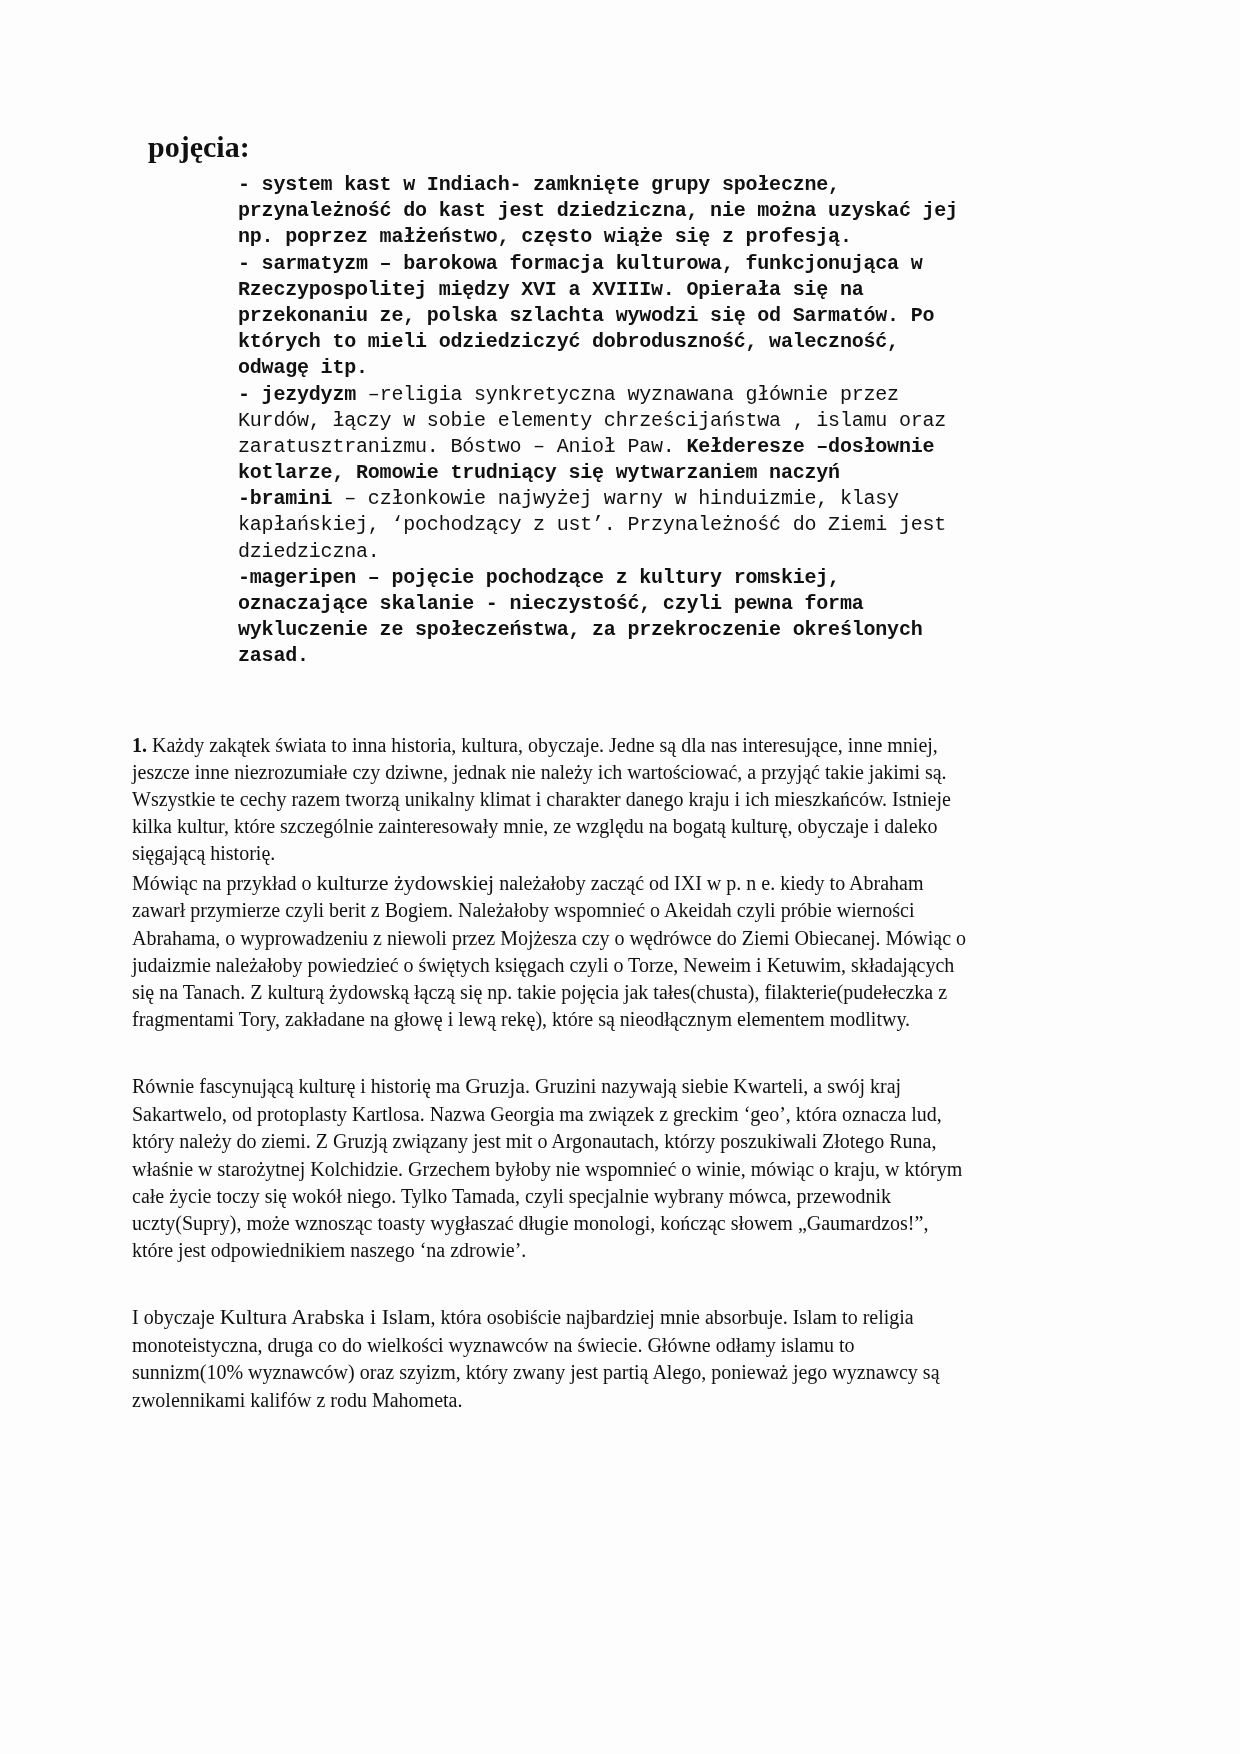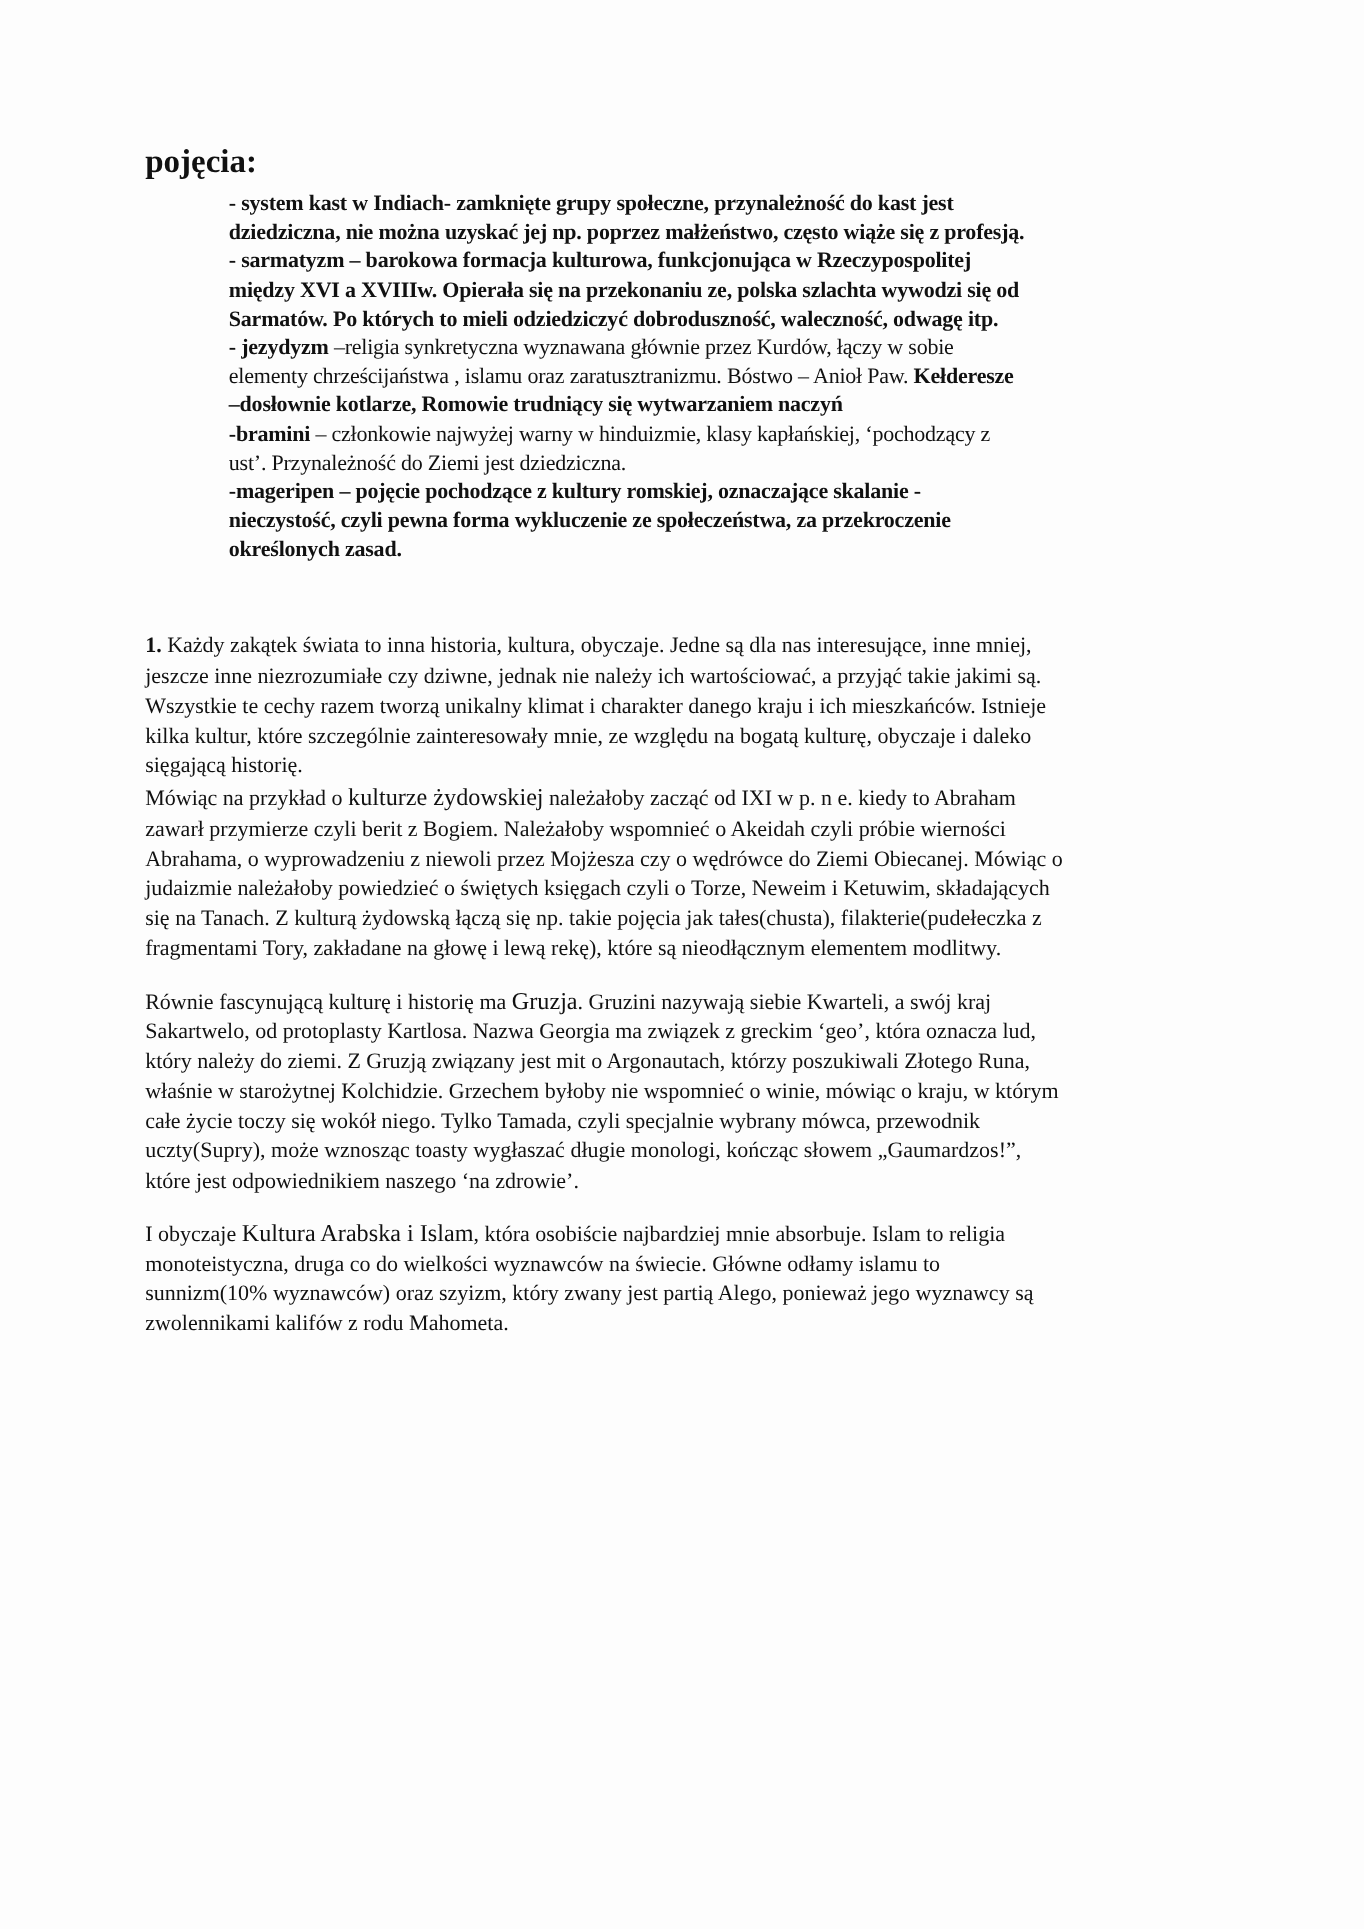"pojęcia:" .heading { margin: 0 0 8px 0 -> 0 0 8px 16px }
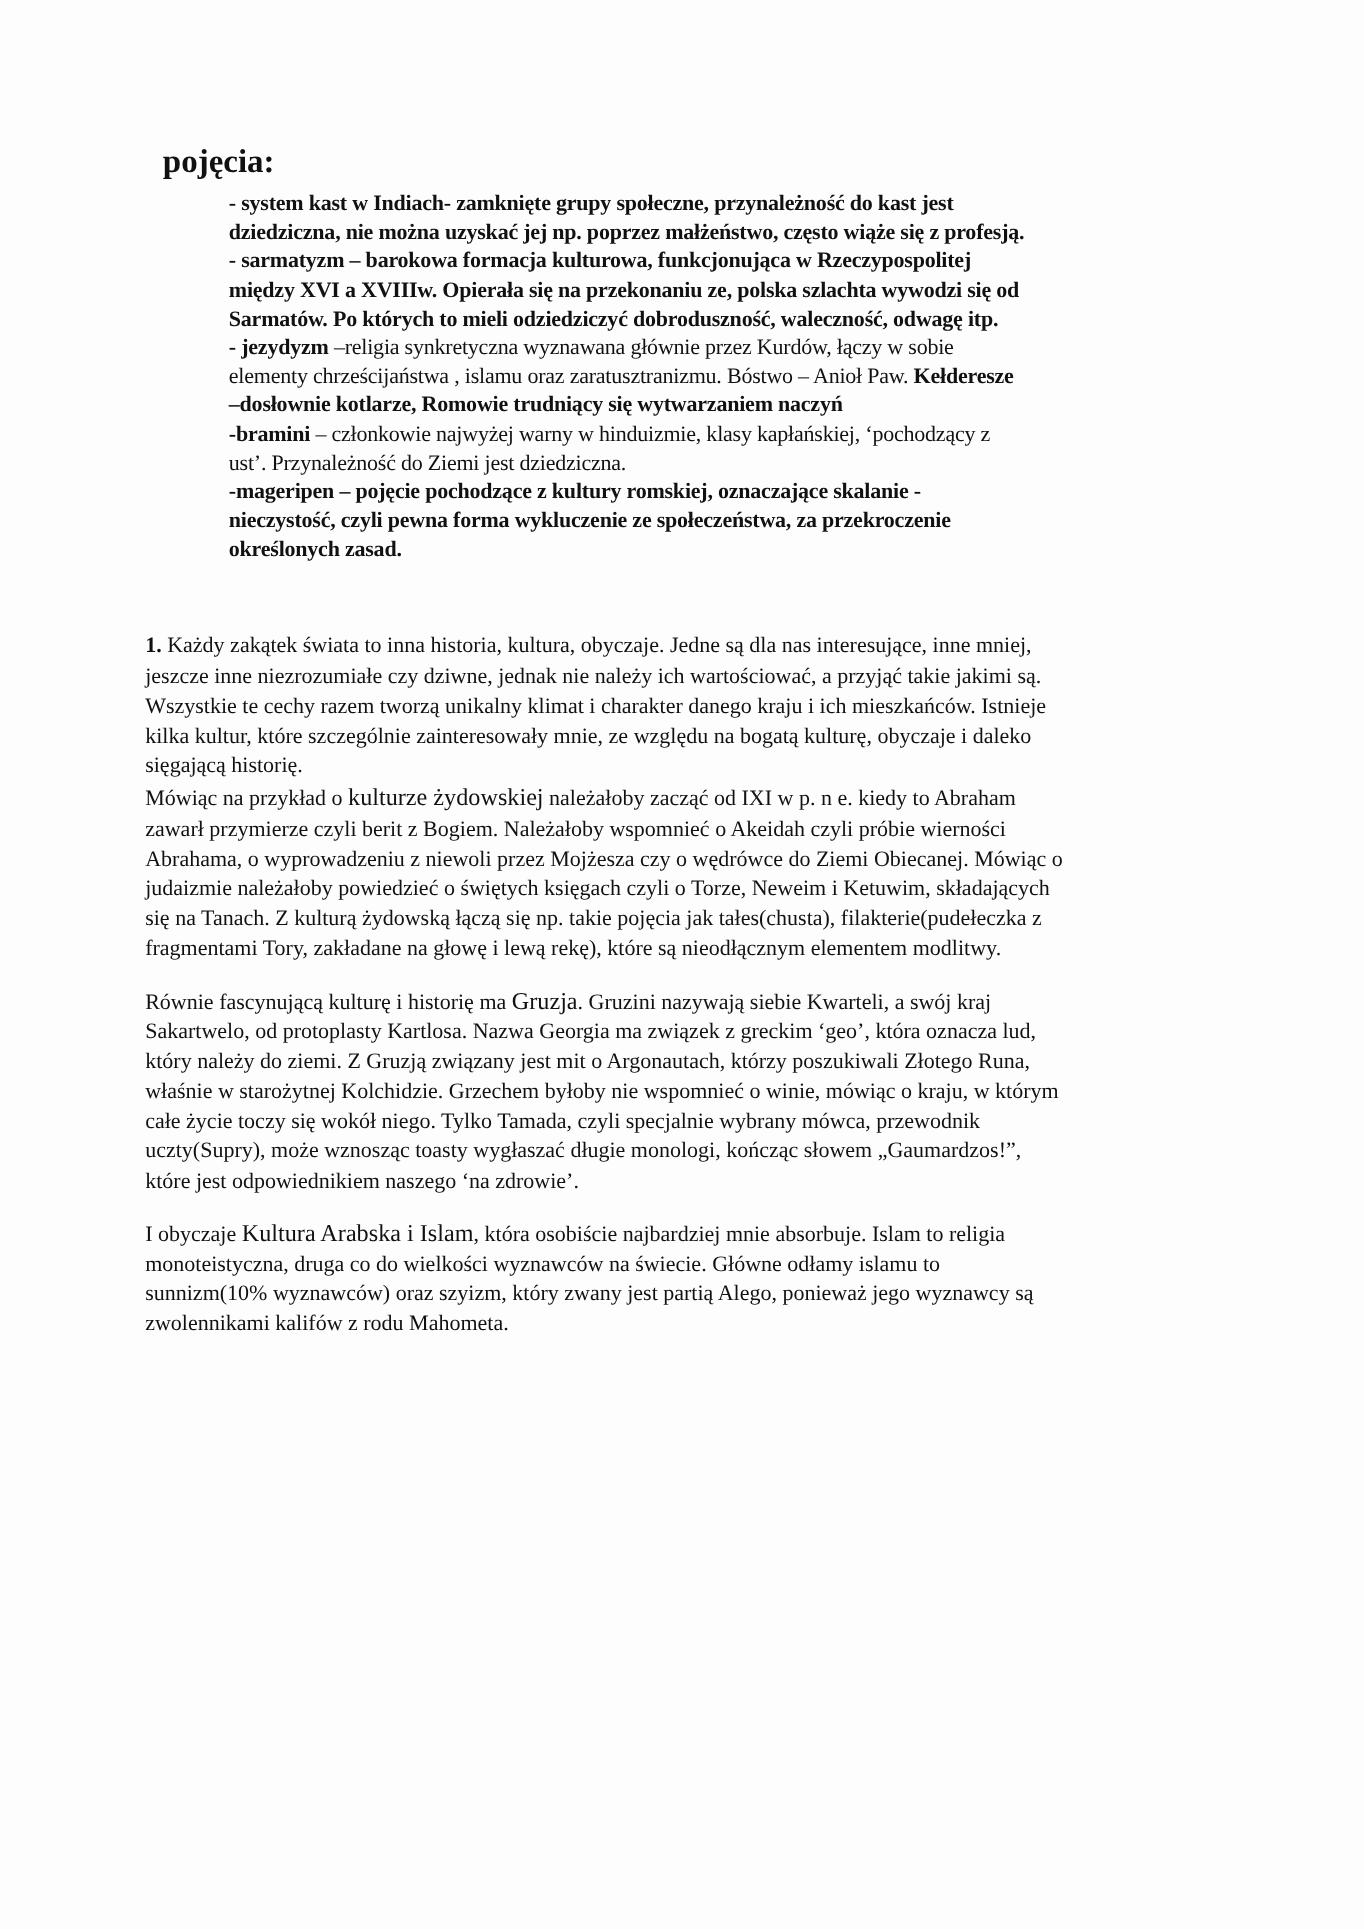"- system kast w Indiach-" .defs { font-family: none -> Liberation Mono, monospace; margin-left: 76px -> 106px }
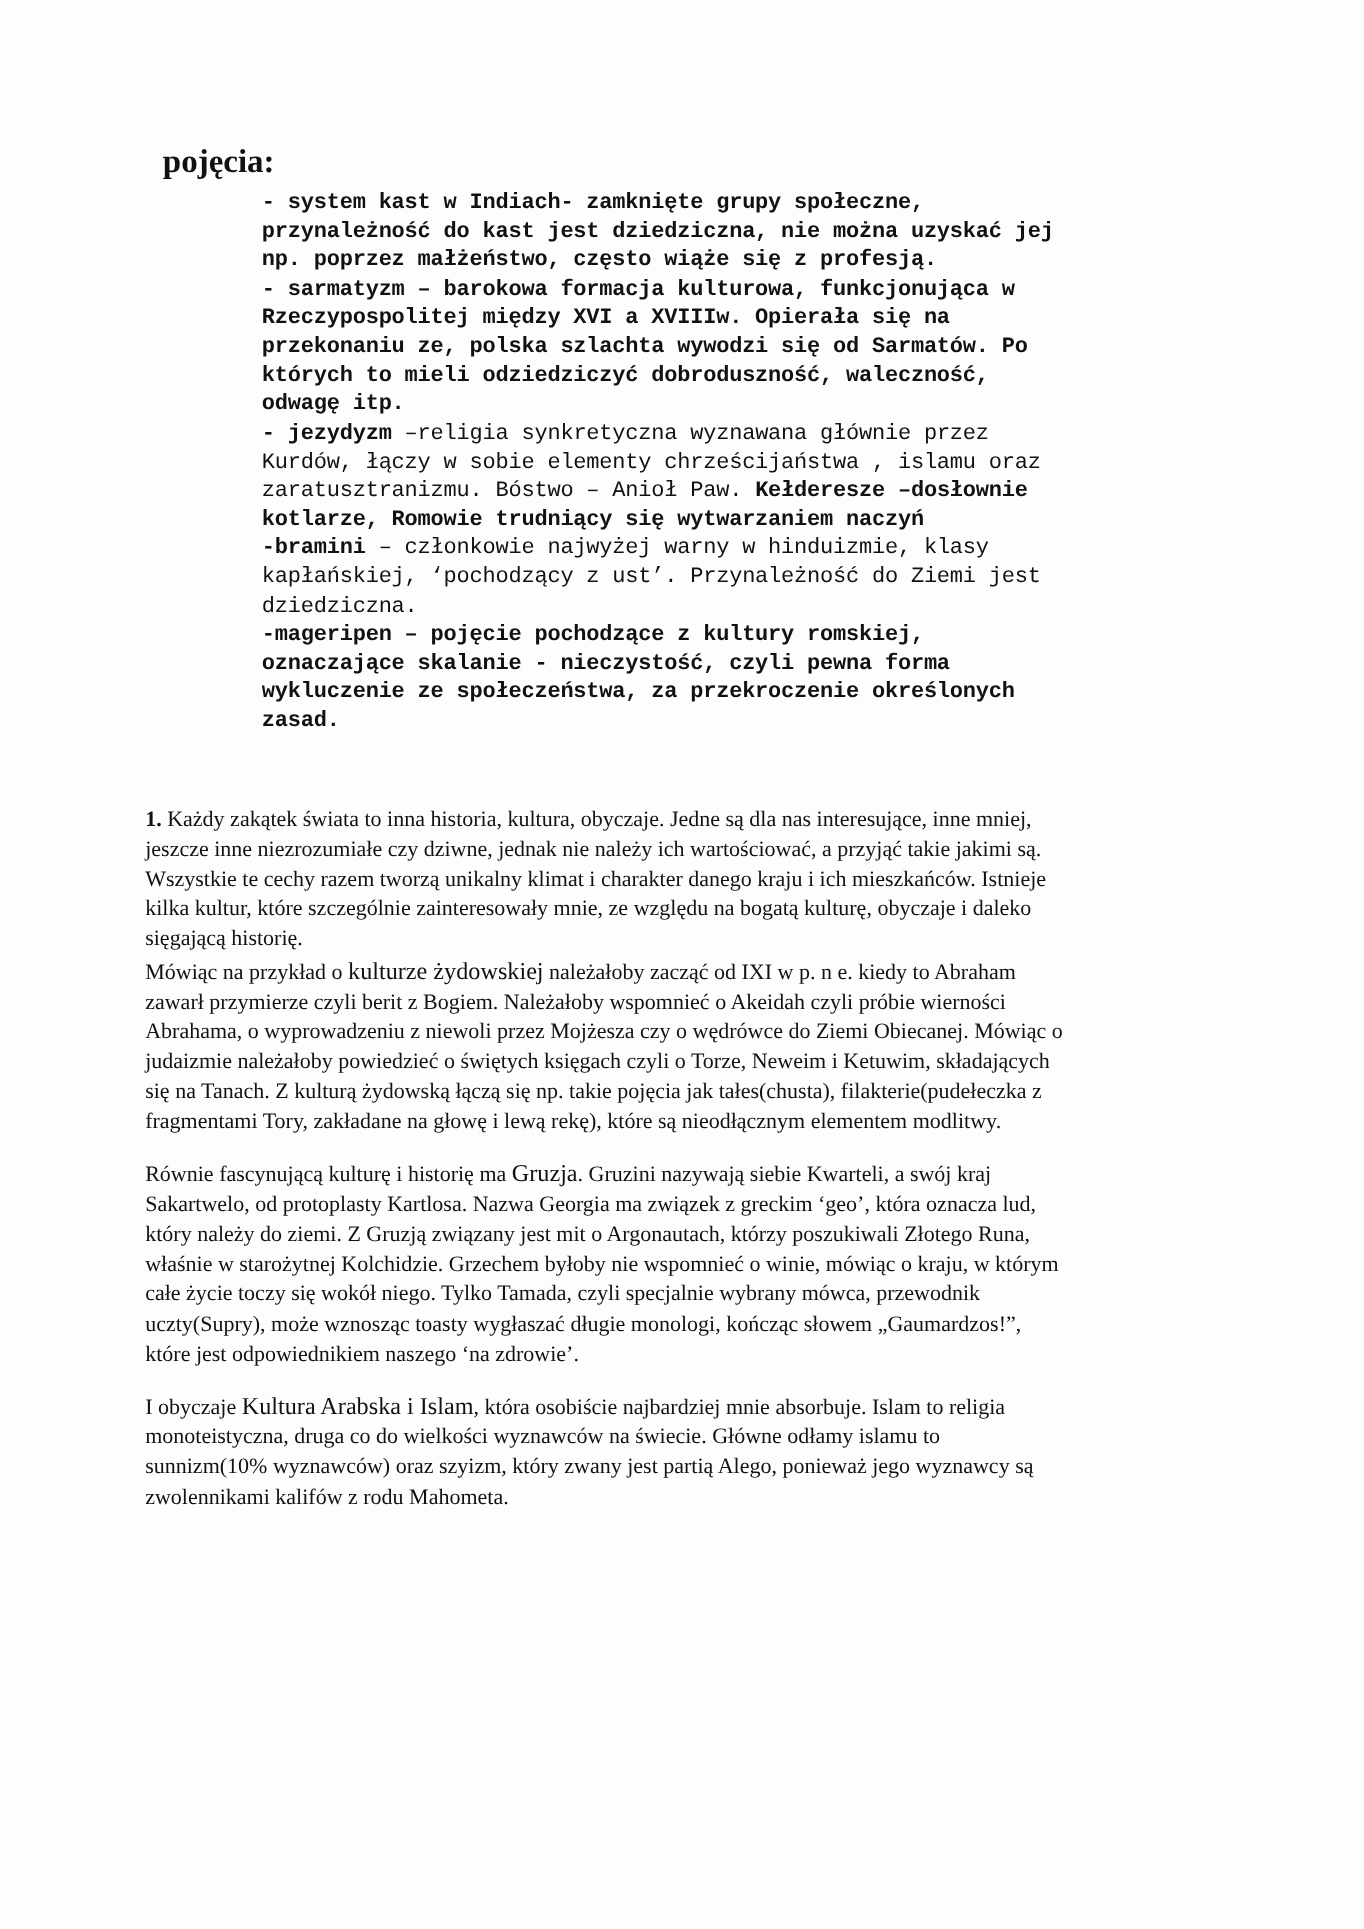"Równie fascynującą kulturę i historię" .gap { margin-top: 18px -> 38px }
